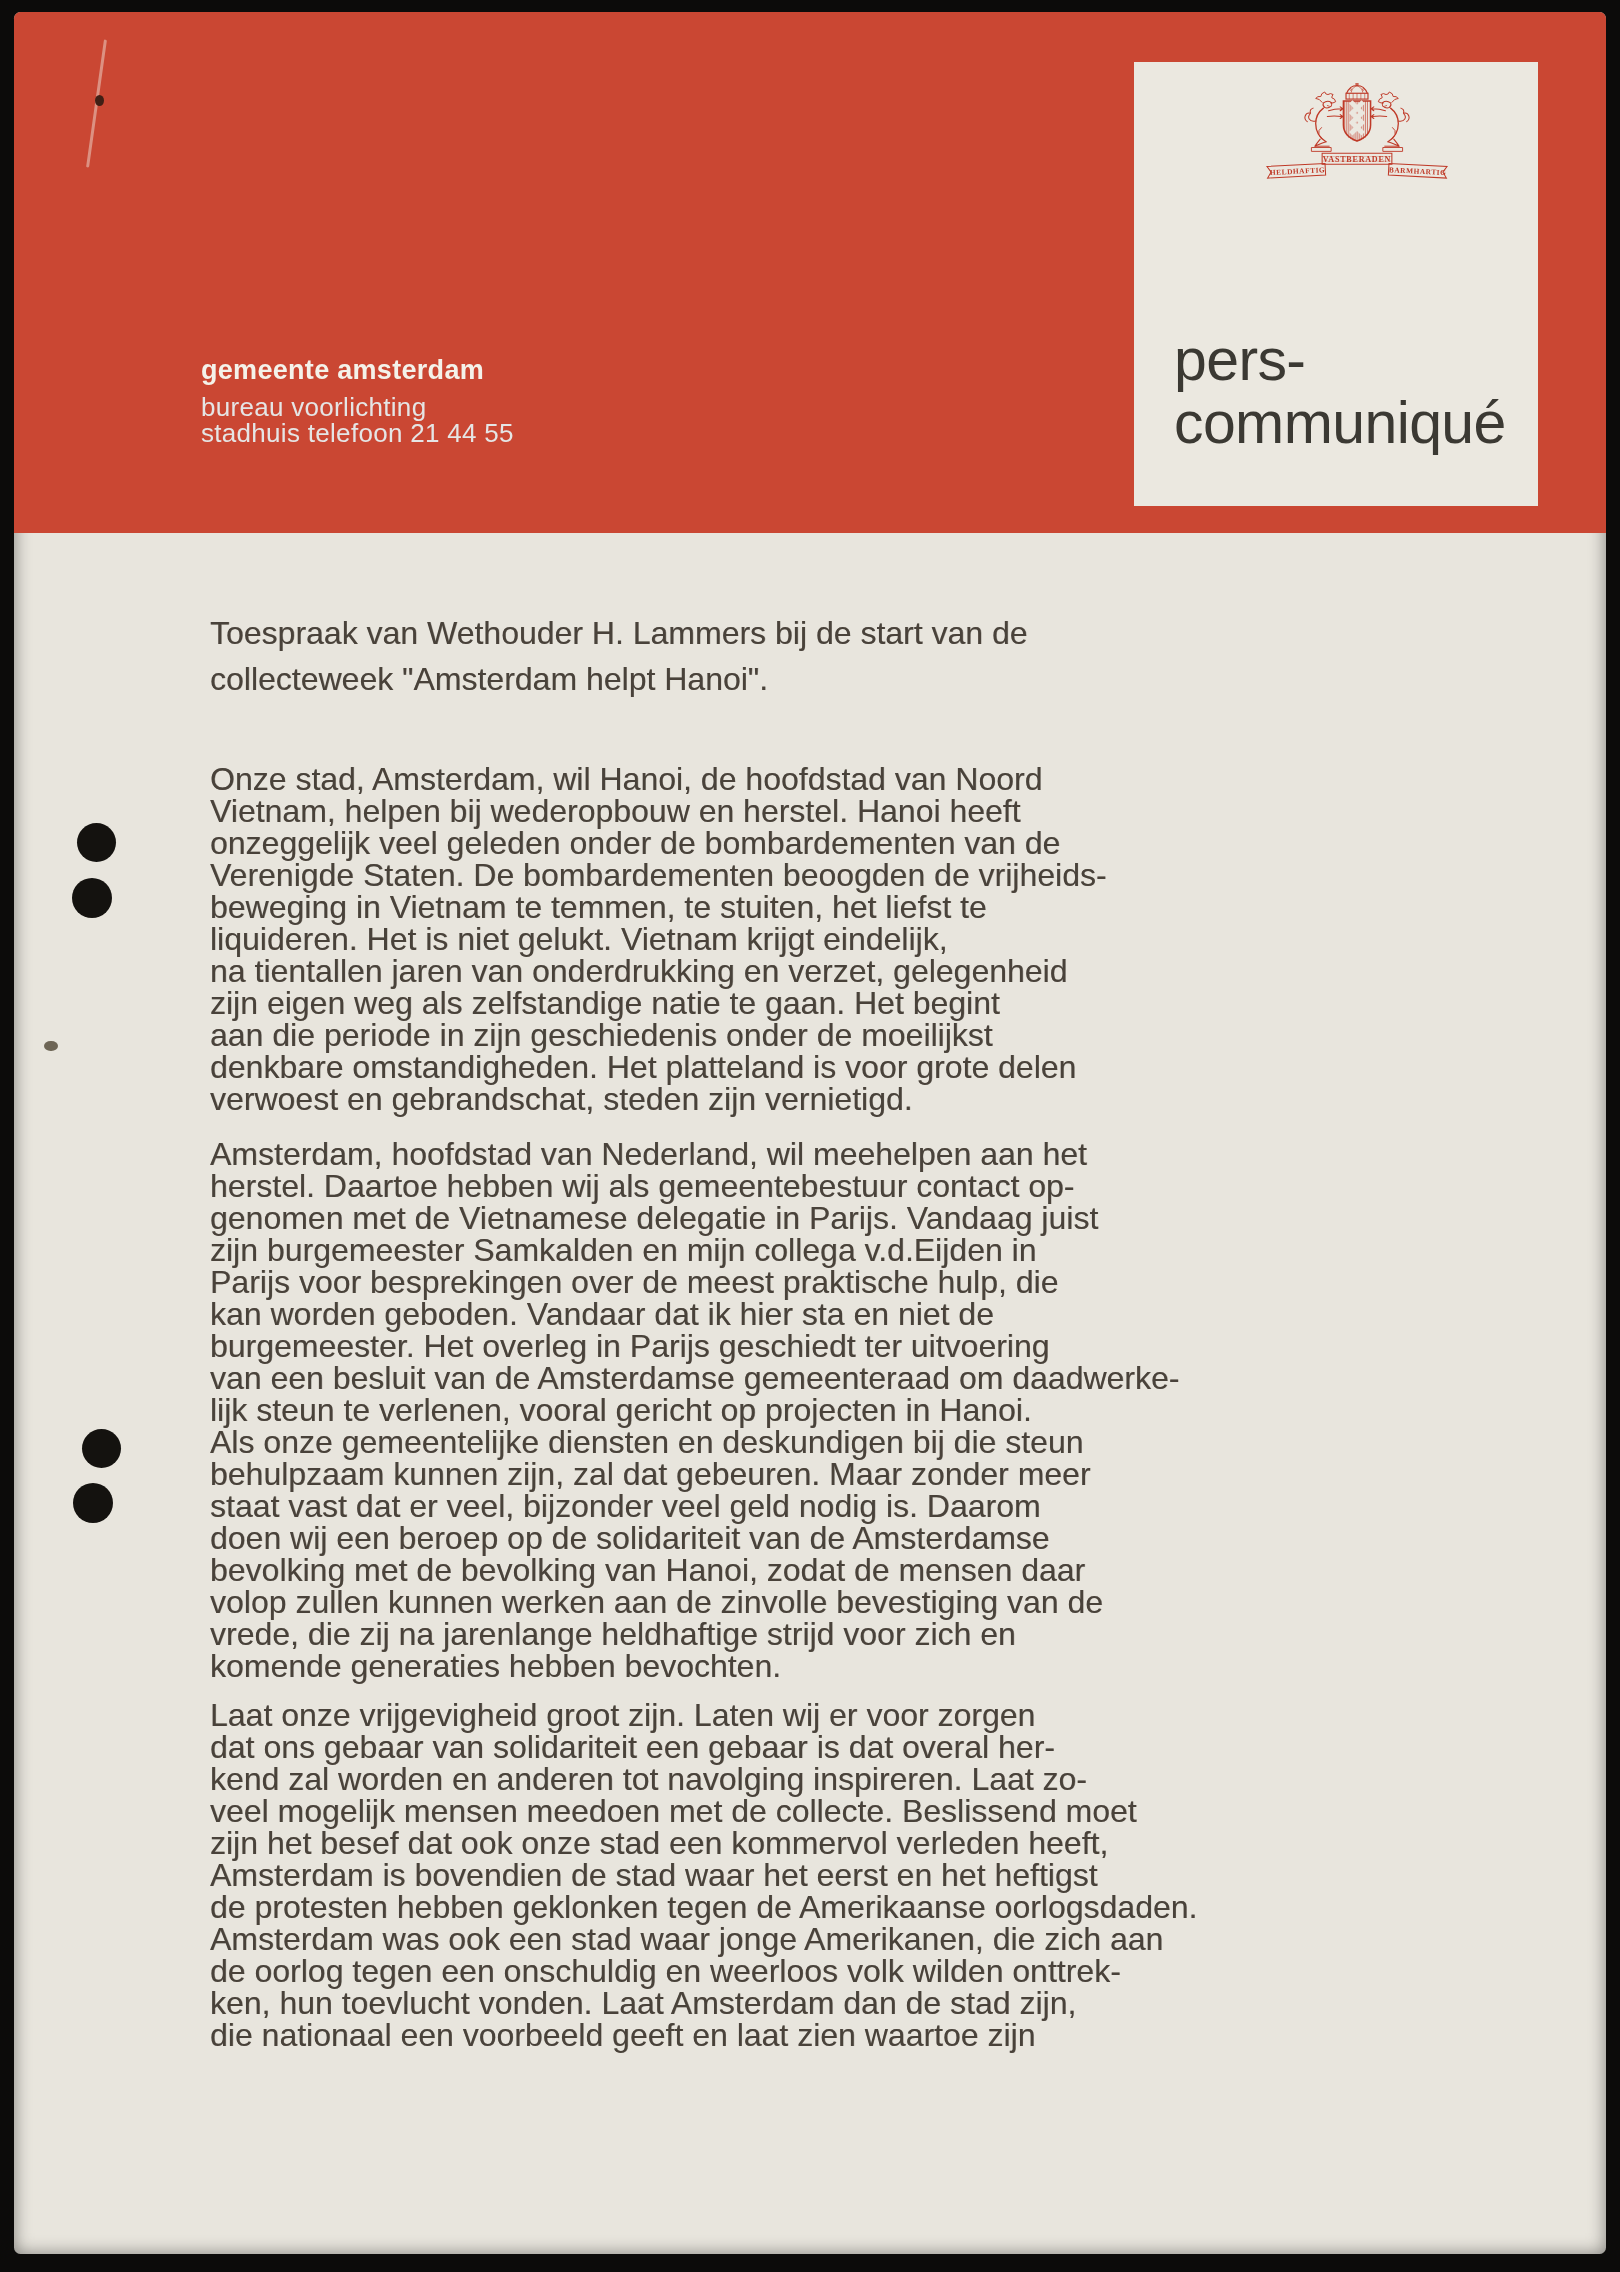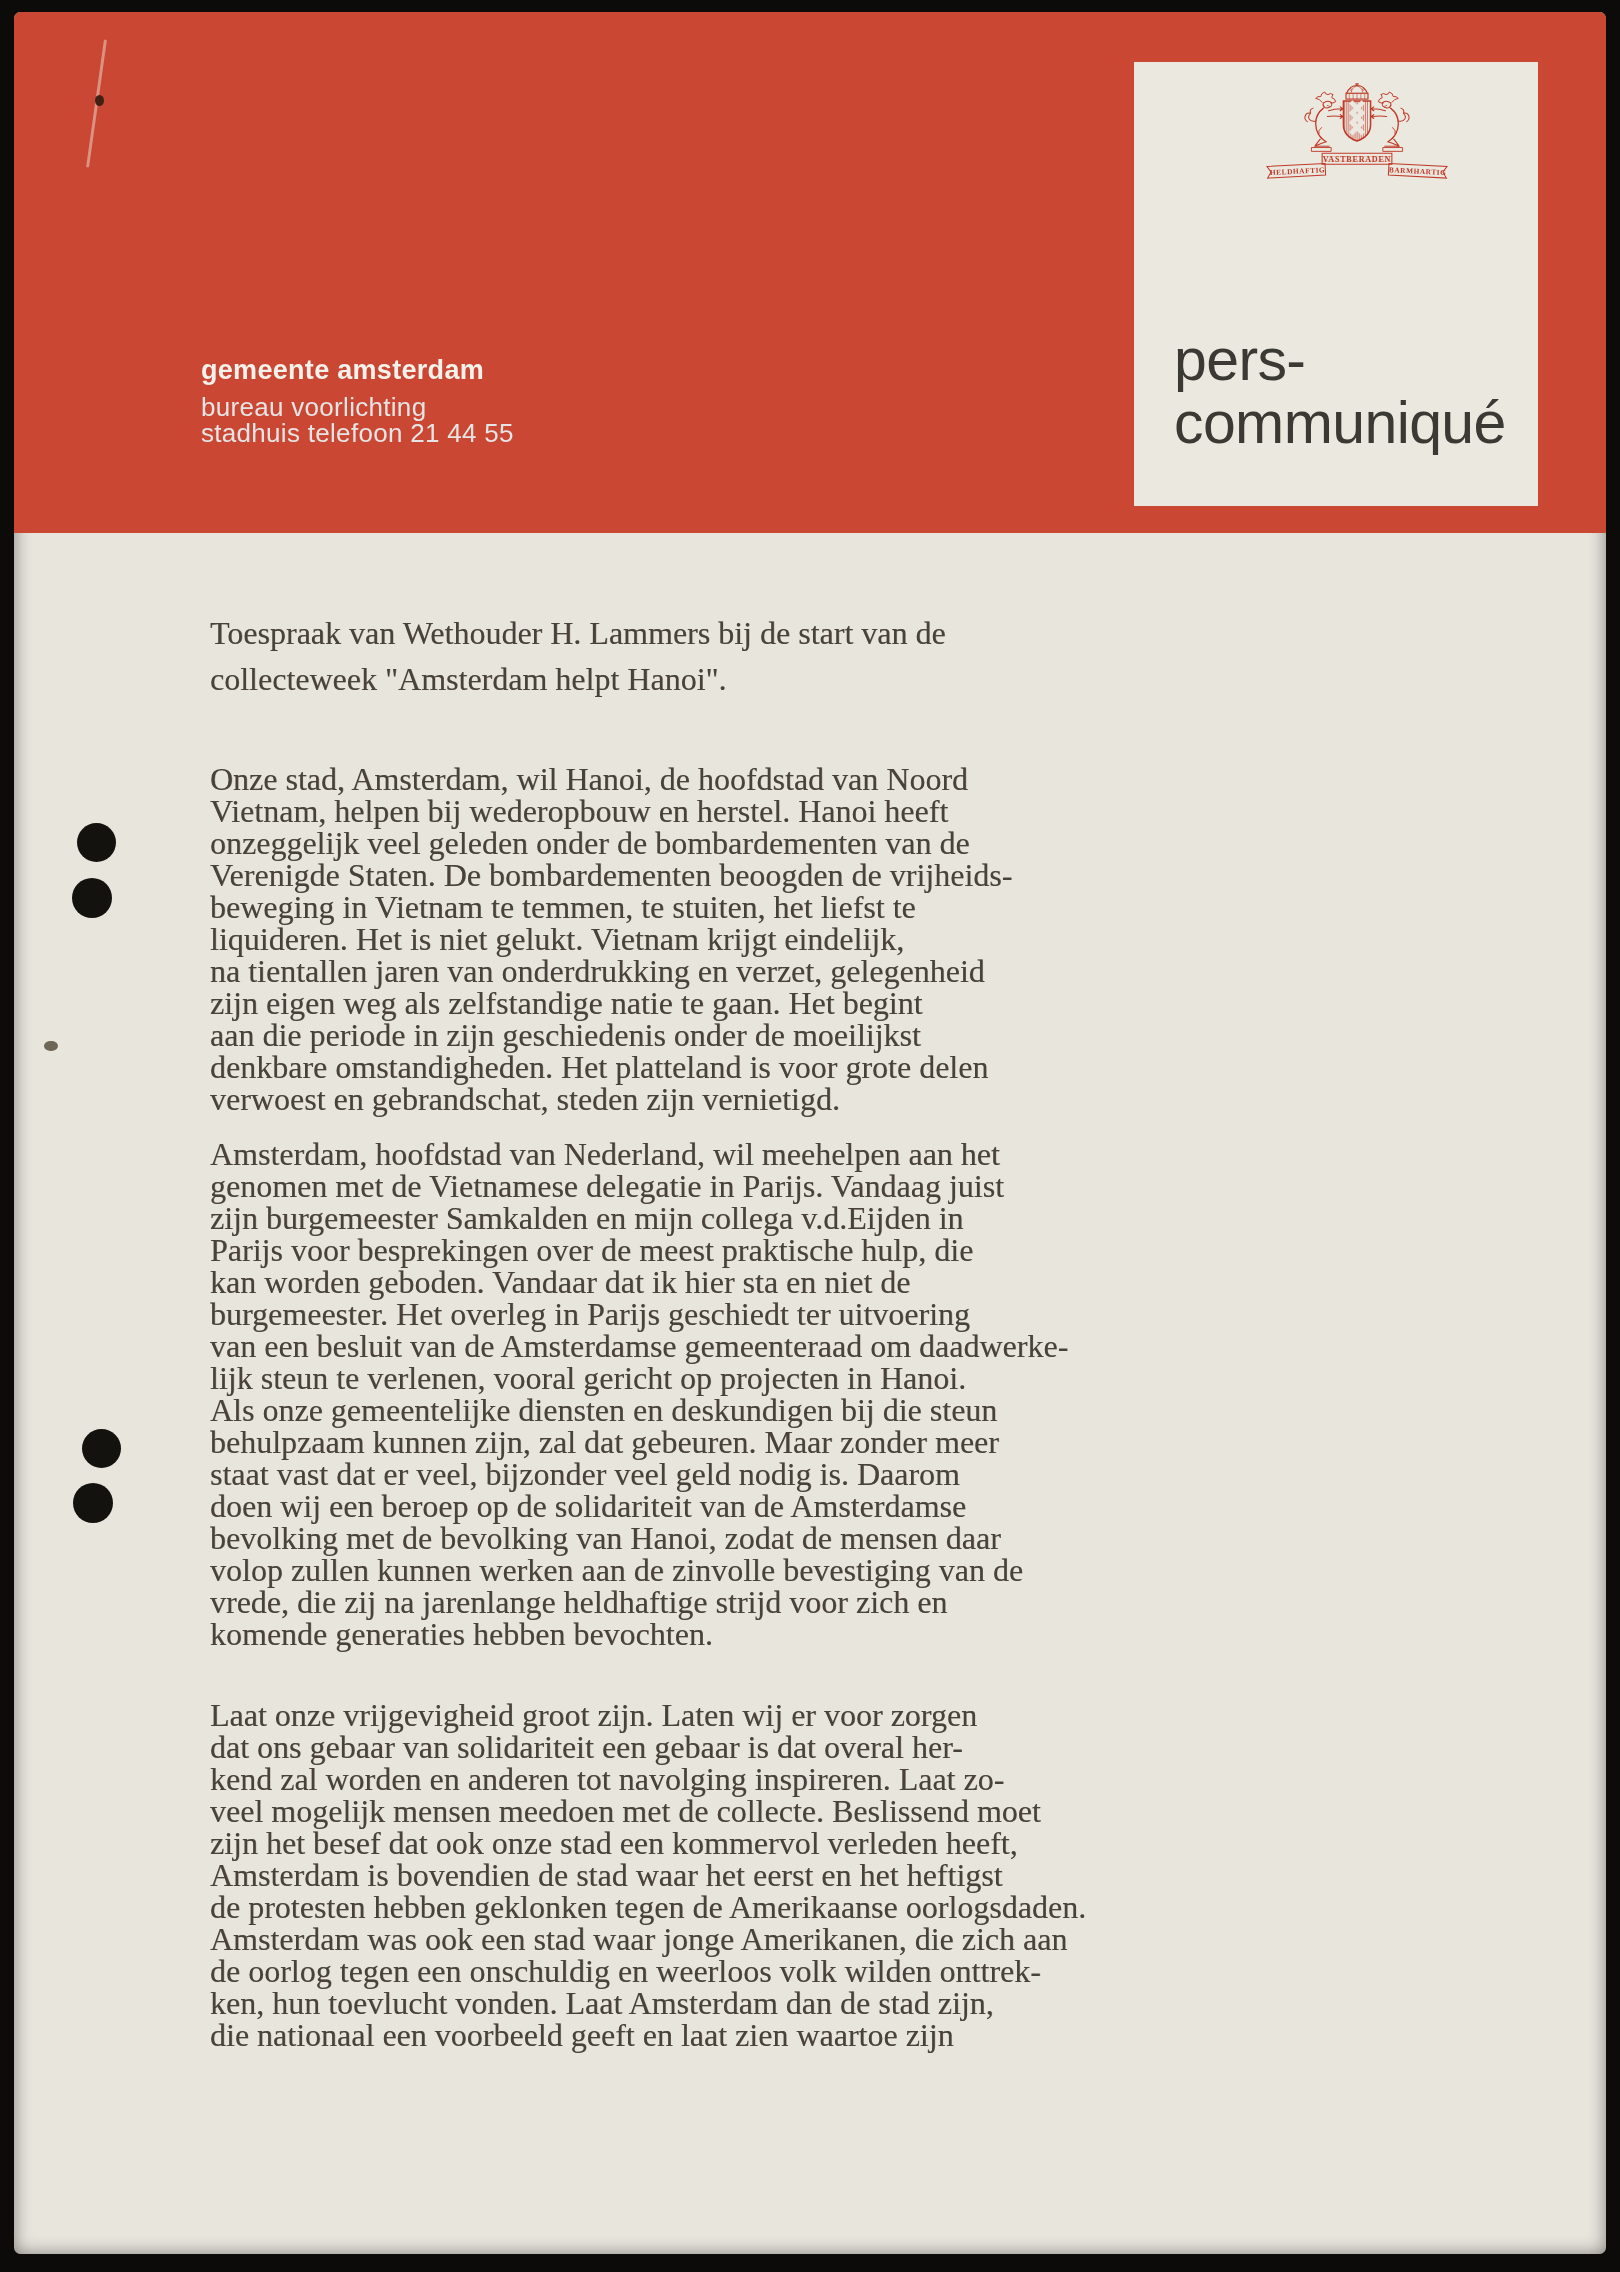"Toespraak van Wethouder H. Lammers" .typewriter { font-family: Liberation Serif, serif -> Liberation Sans, sans-serif }
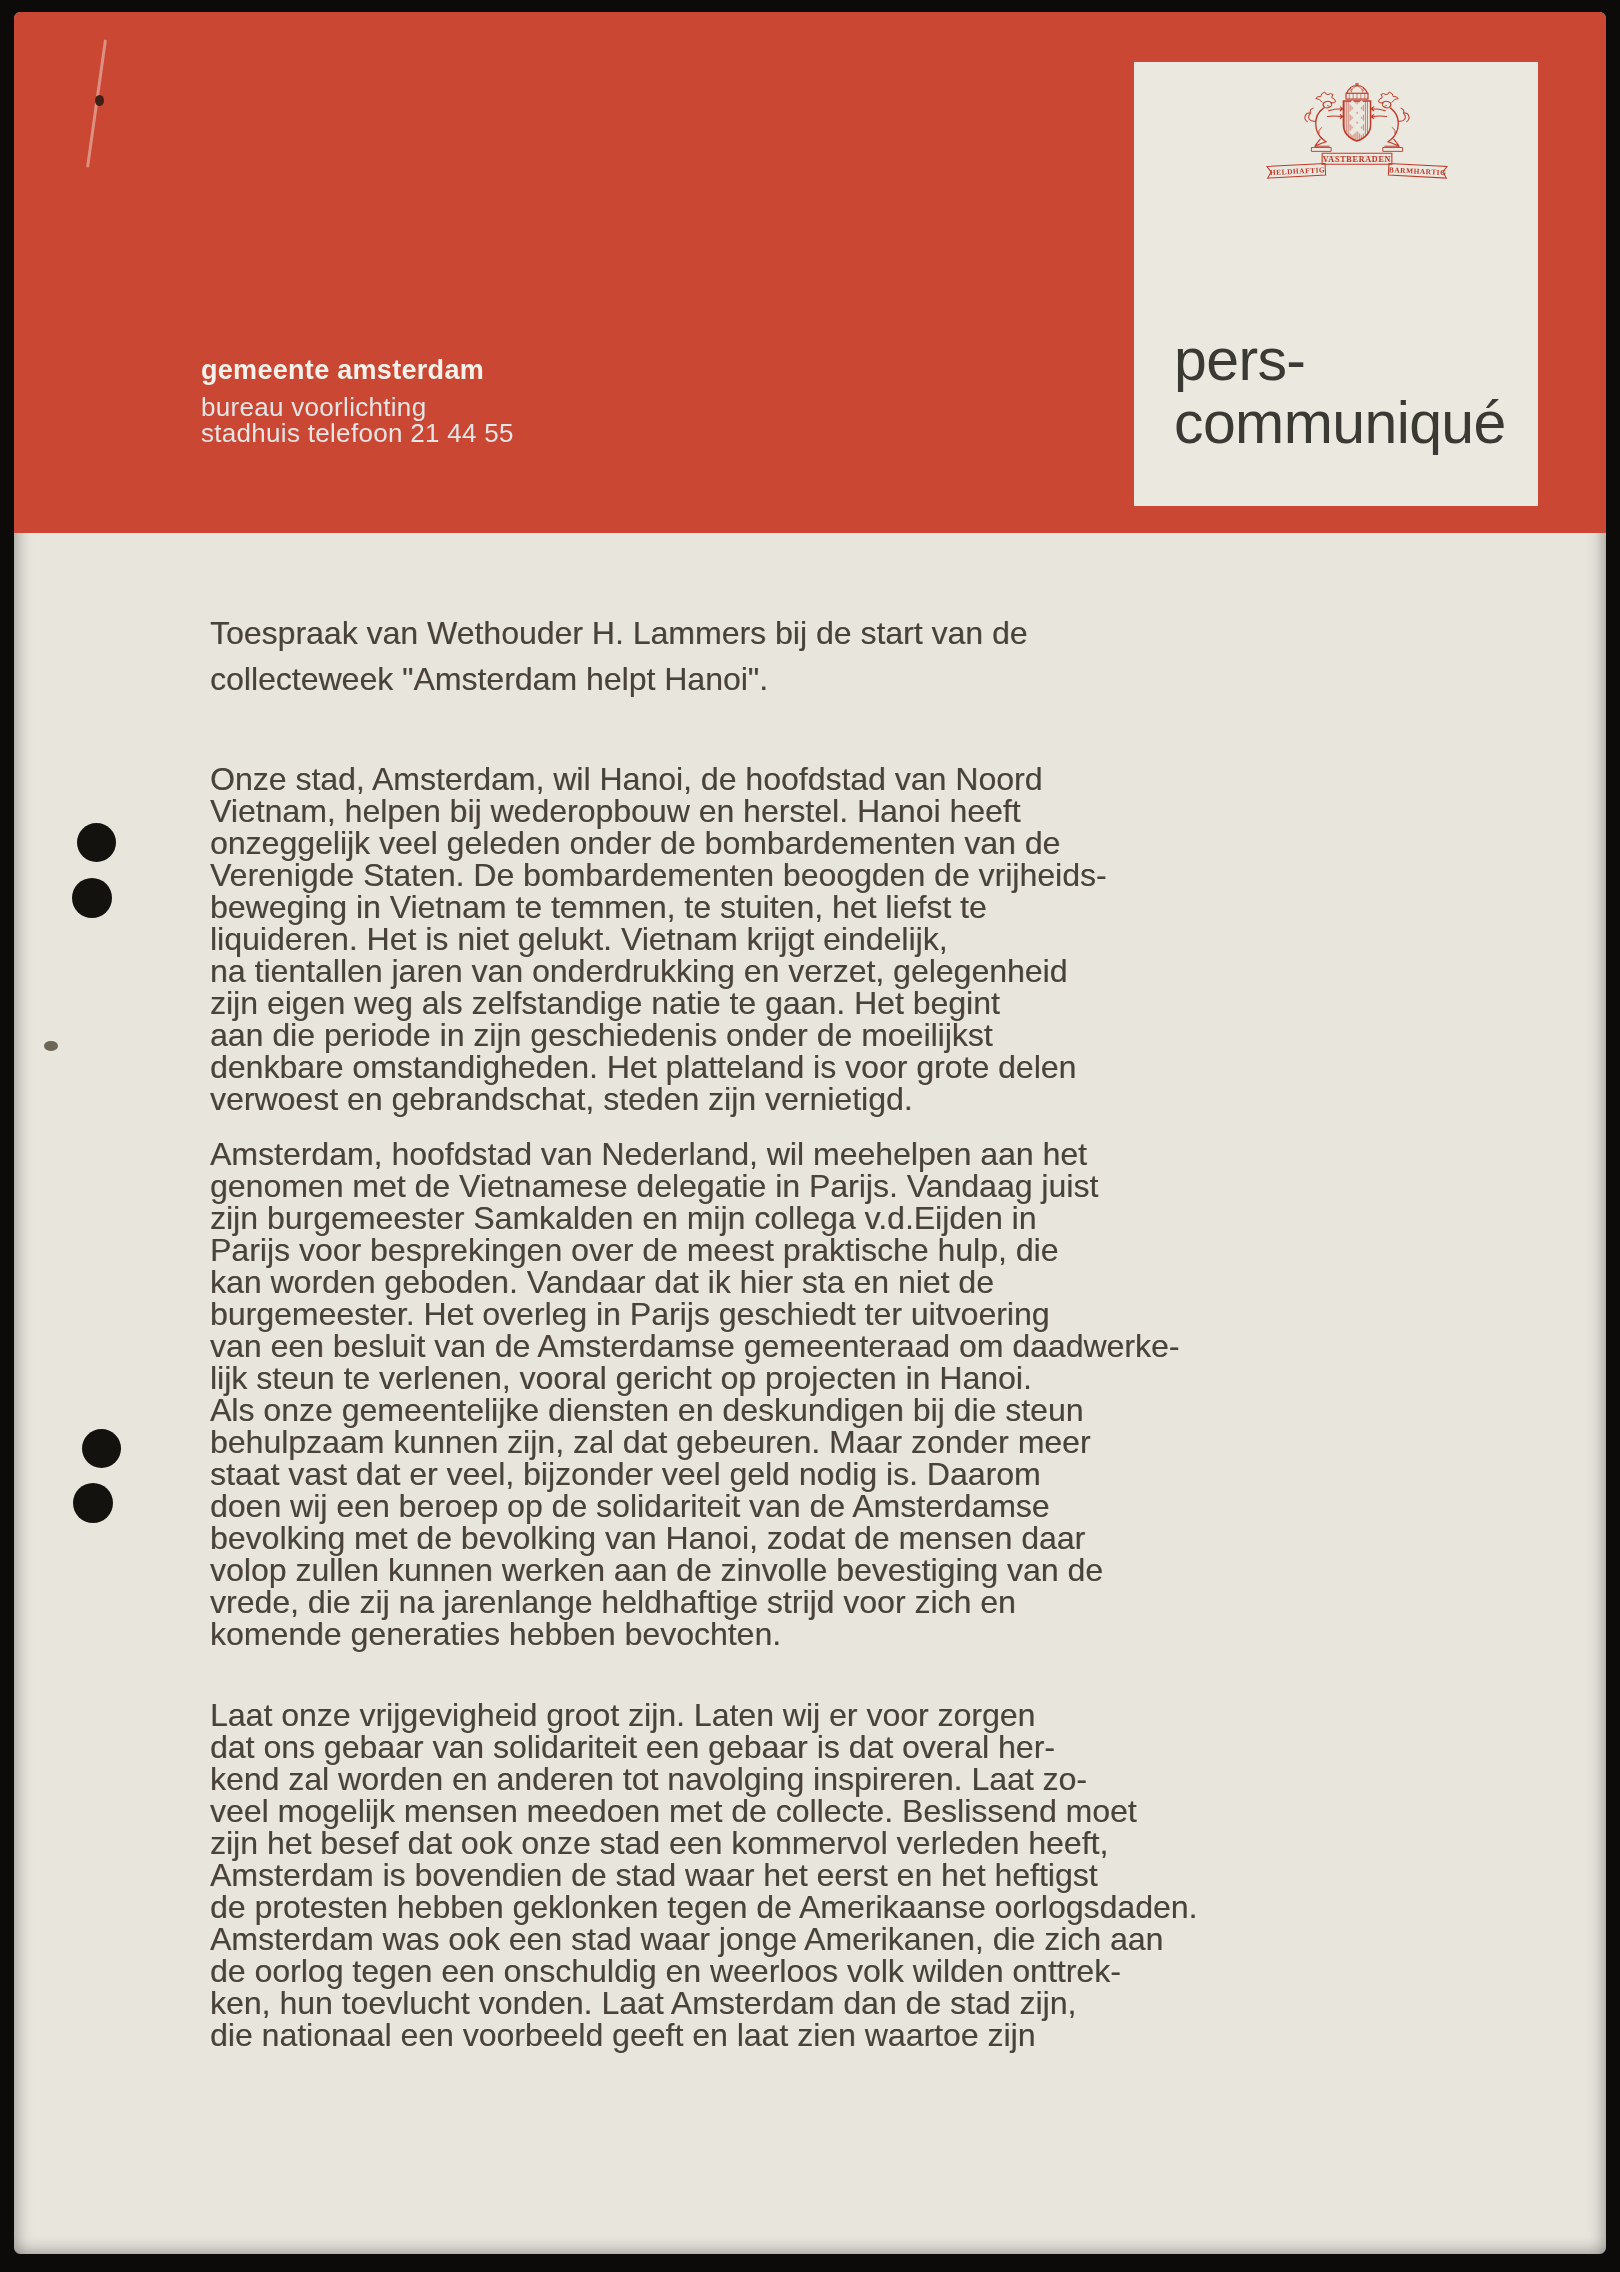"herstel. Daartoe hebben wij als" div { html: none -> <div>herstel. Daartoe hebben wij als gemeentebestuur contact op-</div> }
